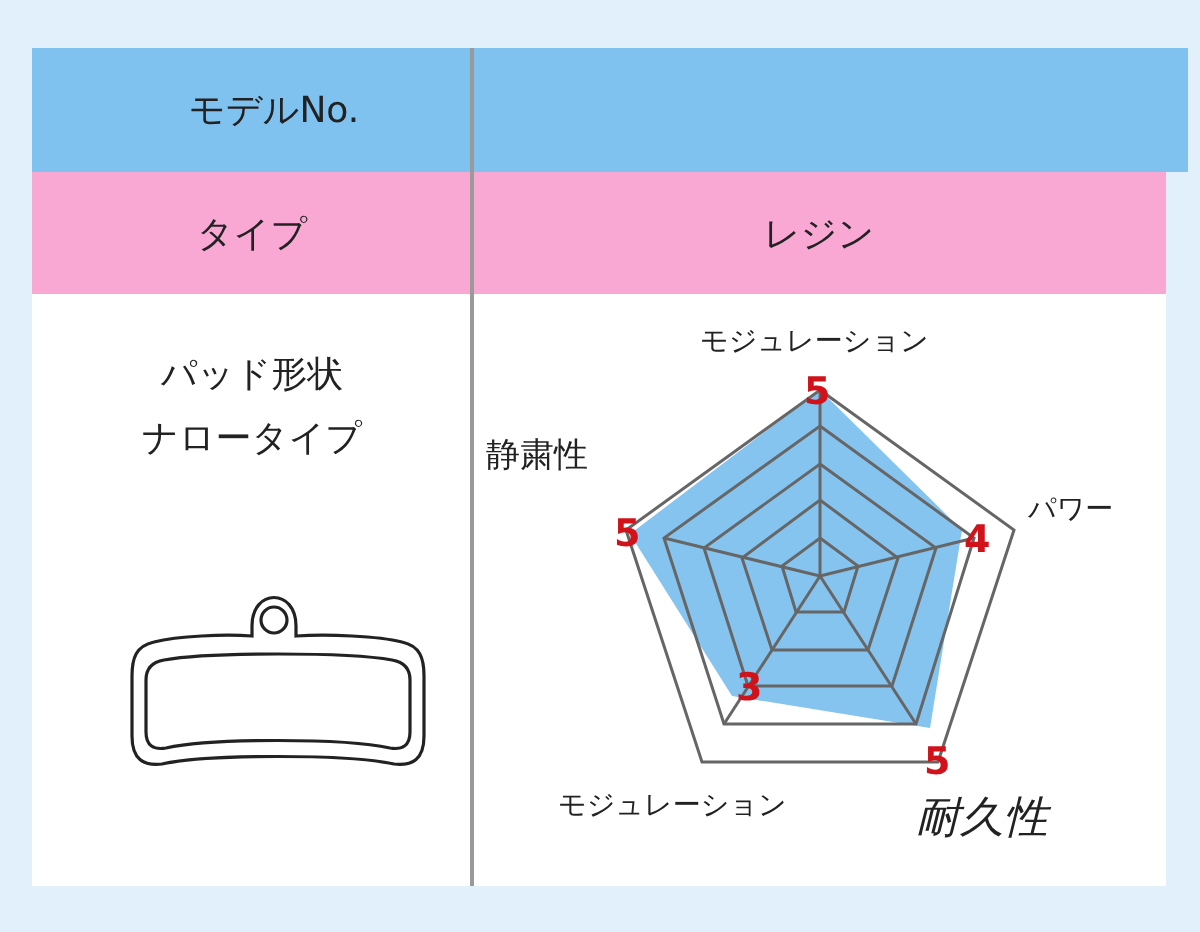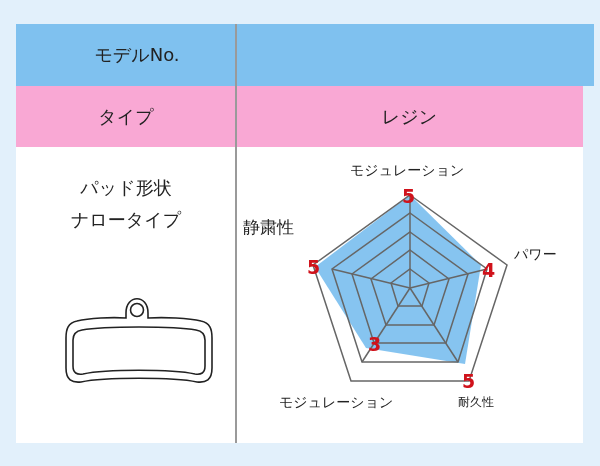"耐久性" div.axis-label { font-size: 12px -> 22px; font-style: none -> italic }
